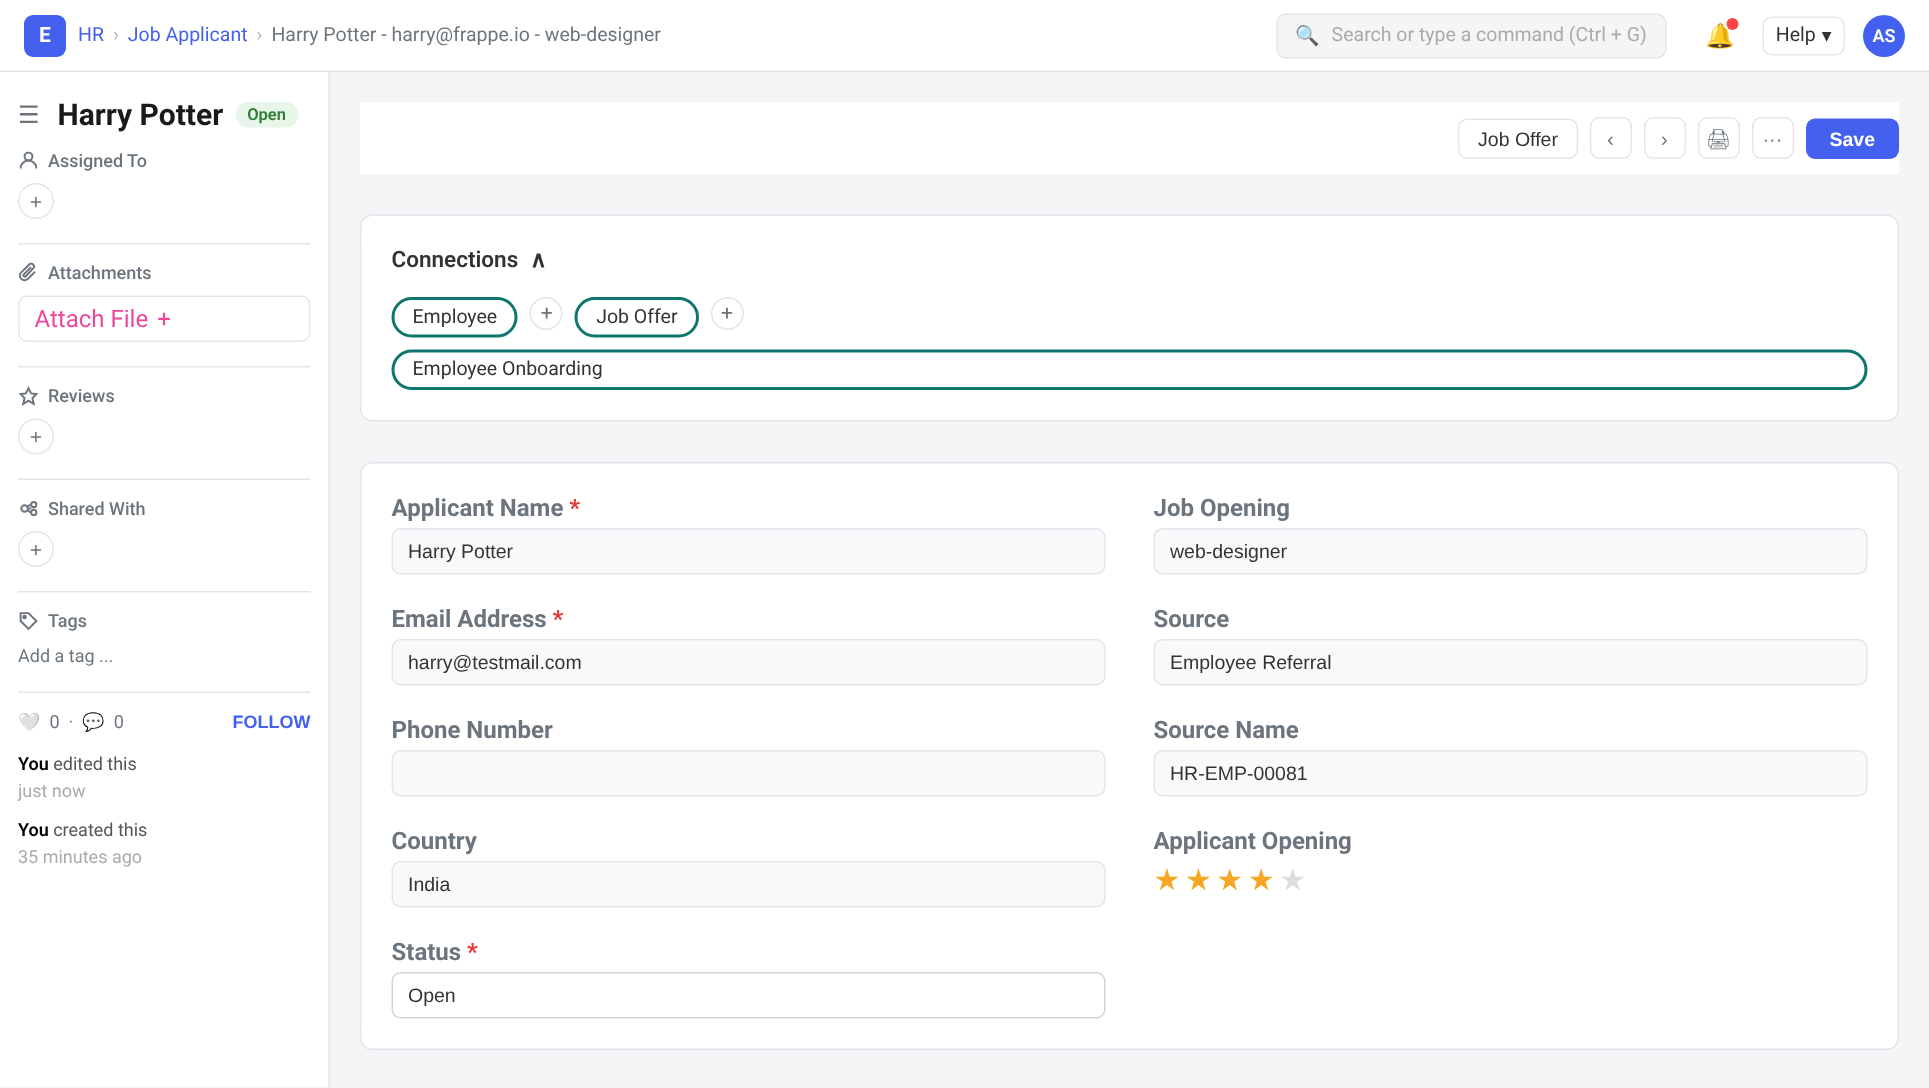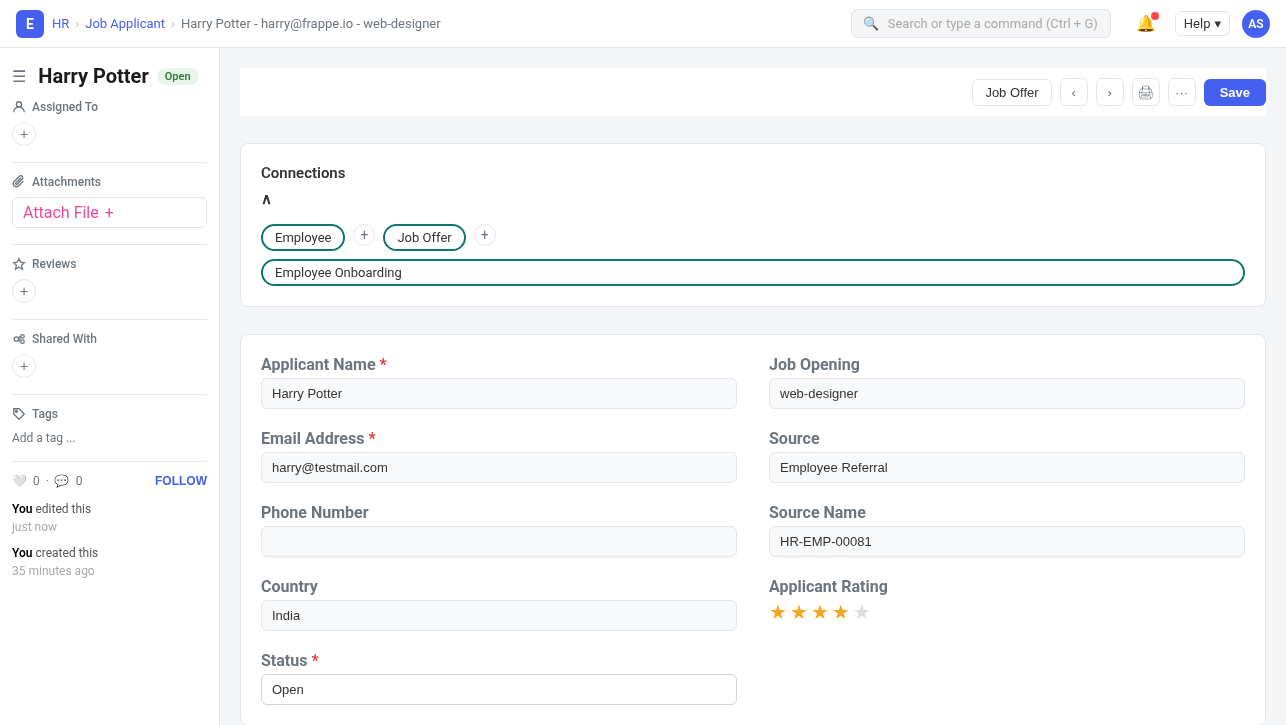"Connections" .card-header { flex-direction: column -> none }
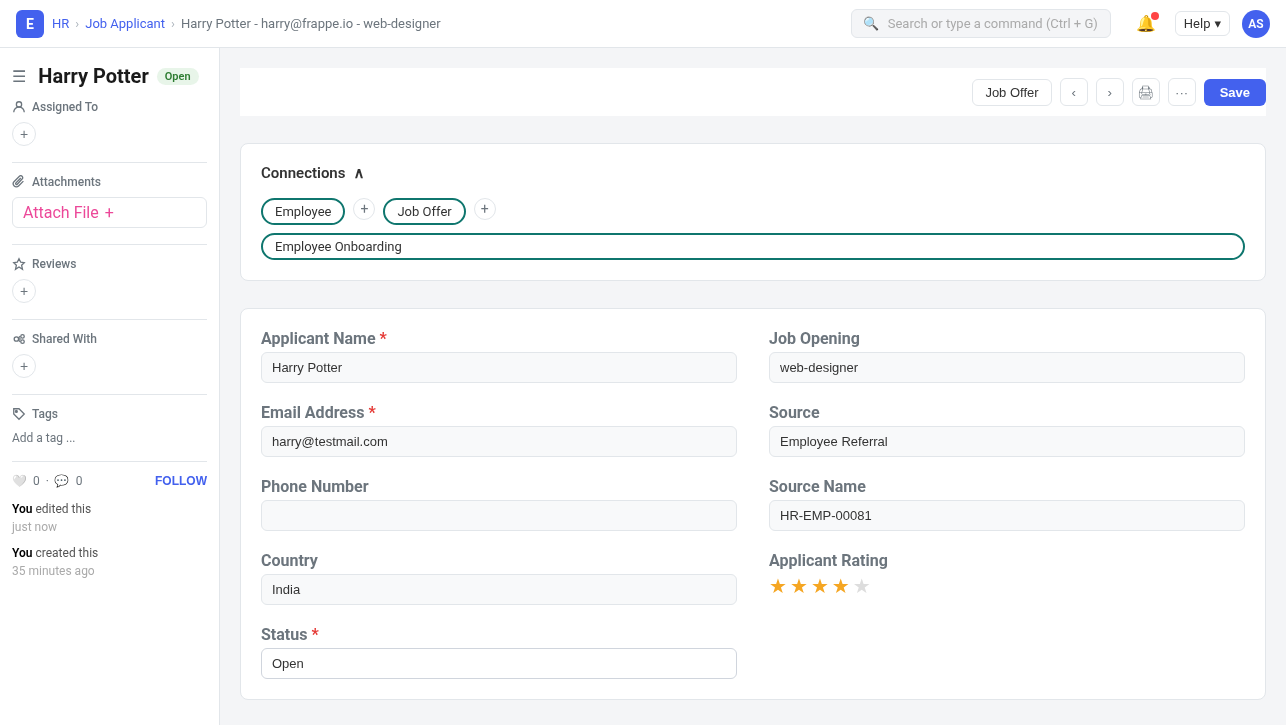"Applicant Rating" label.form-label { text: Rating -> Opening }
